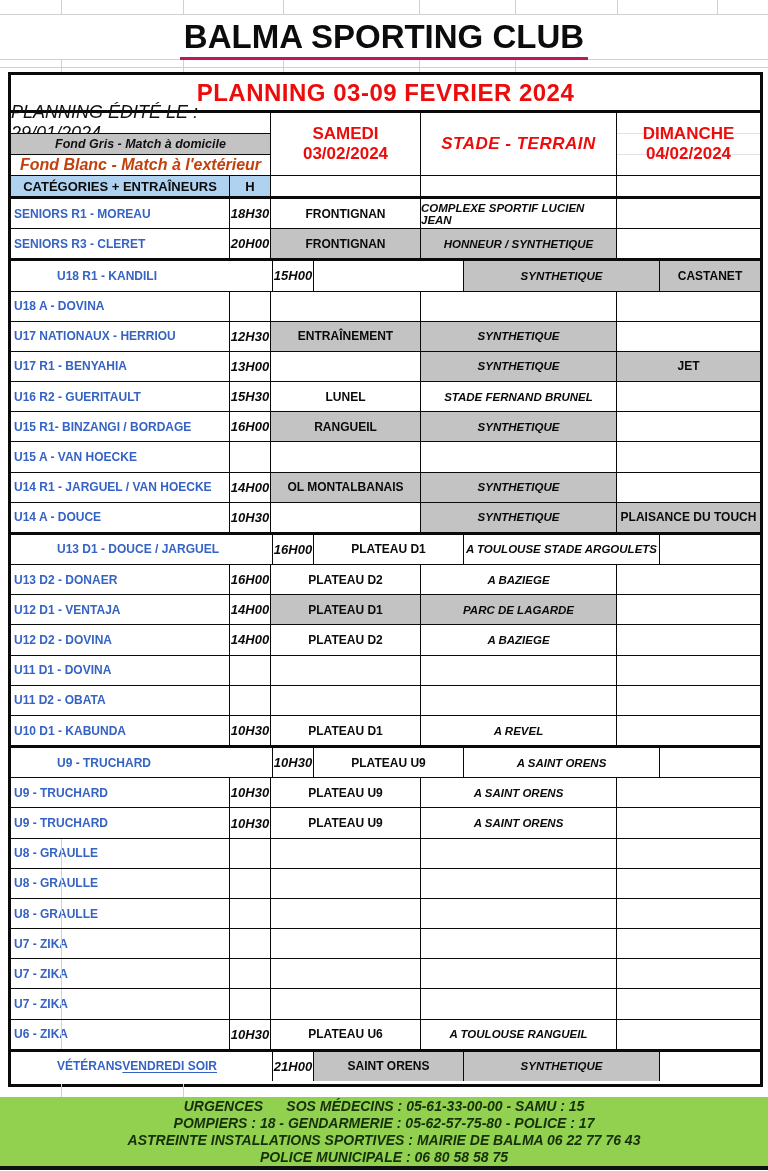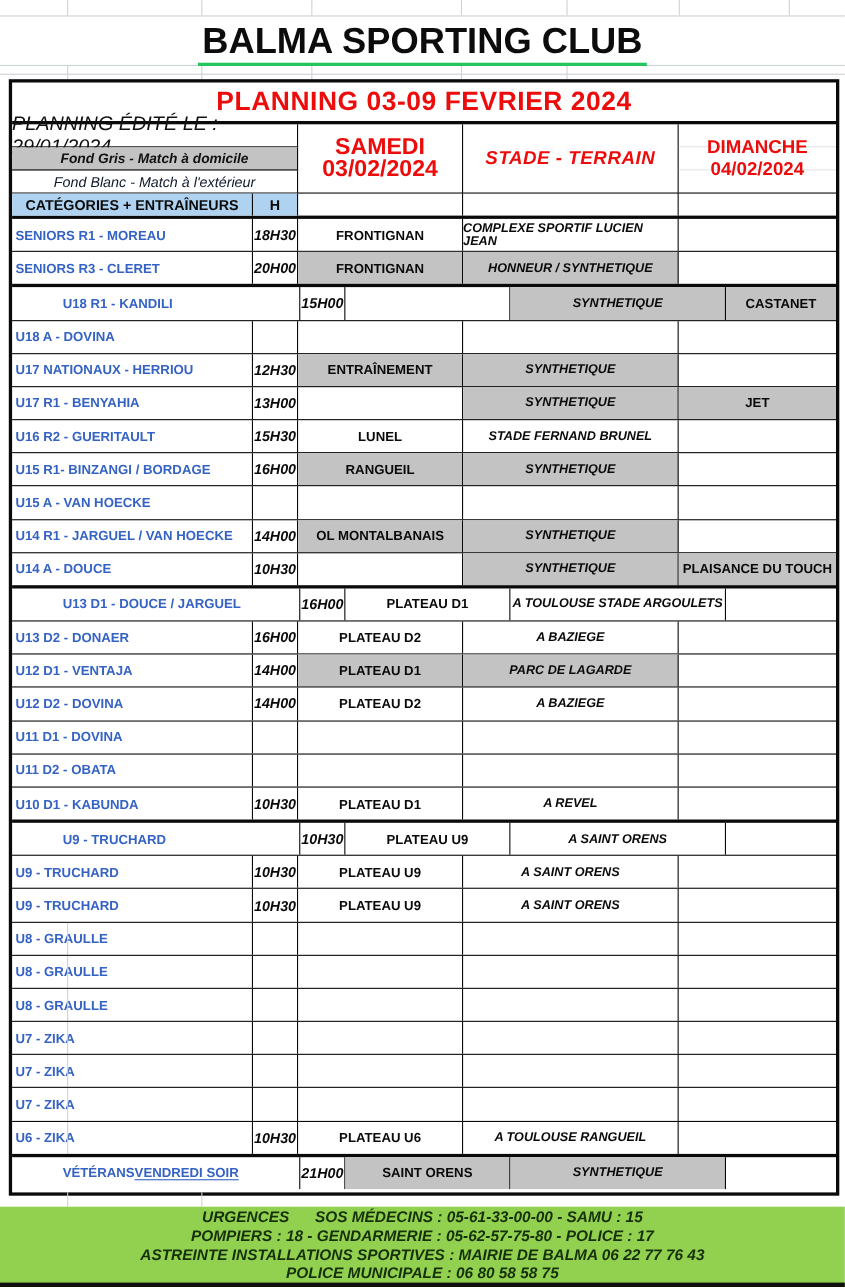"BALMA SPORTING CLUB" .main-title span { border-bottom: 3px solid #22c55e -> 3px solid #be185d }
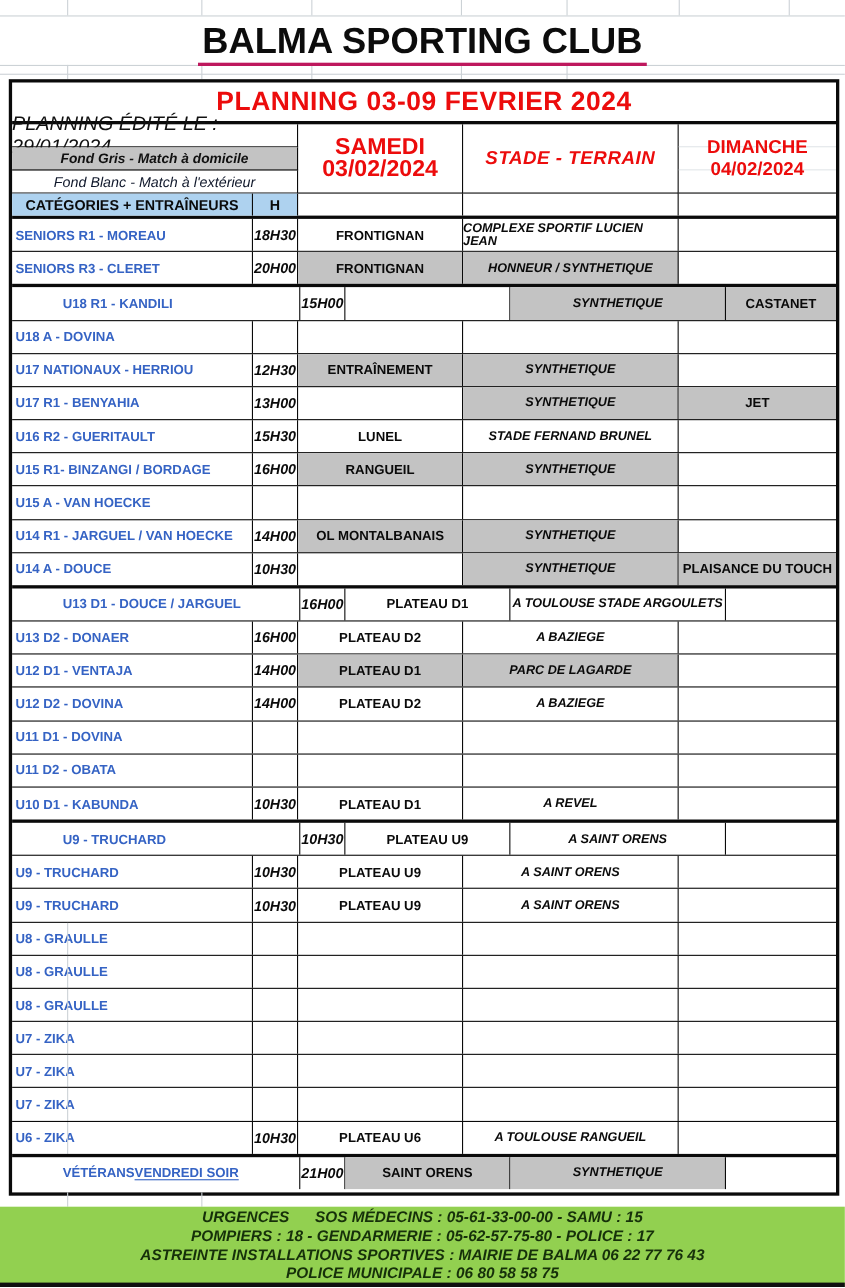"SAMEDI" .h-sat { font-size: 21px -> 17px }
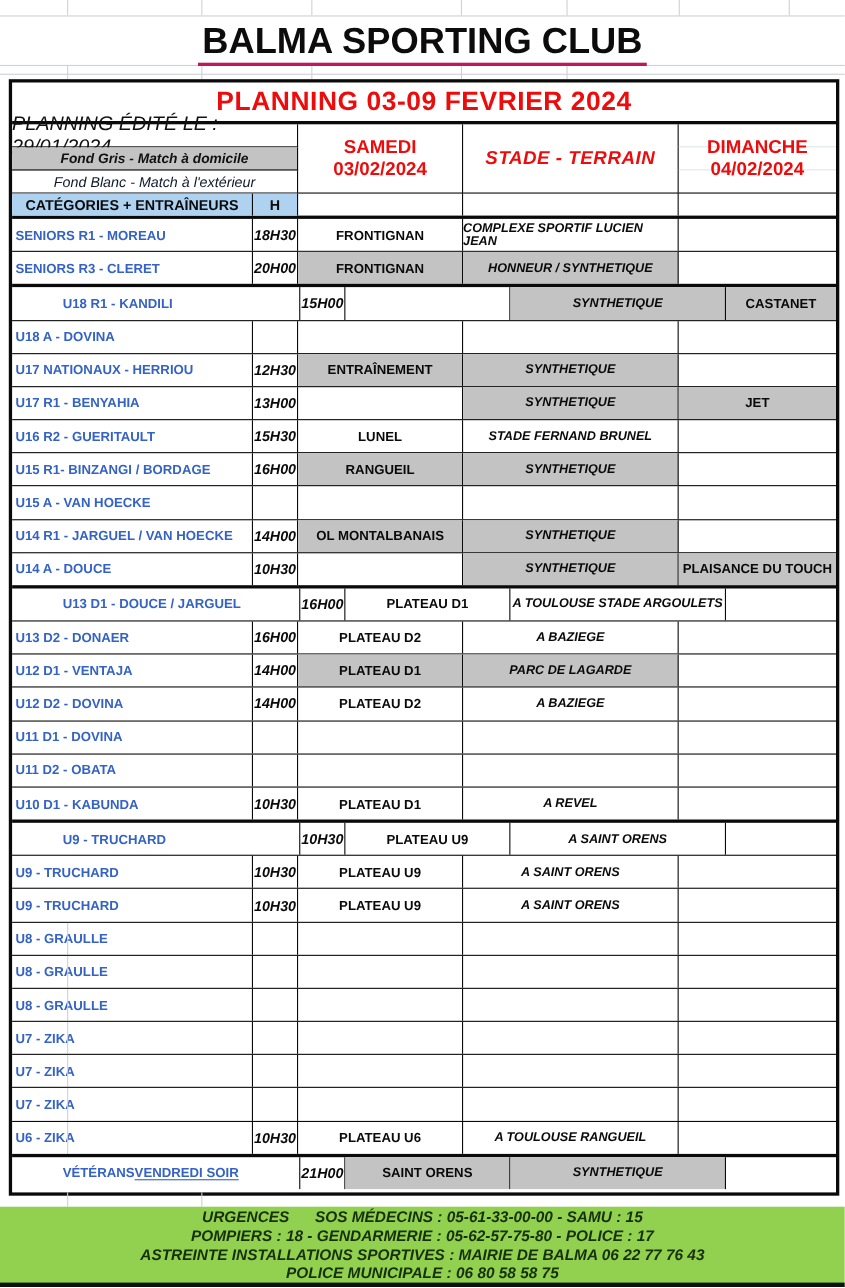"Fond Blanc - Match à" .h-legwhite { color: #0f172a -> #c2410c; font-size: 13px -> 16px; font-weight: normal -> bold }
